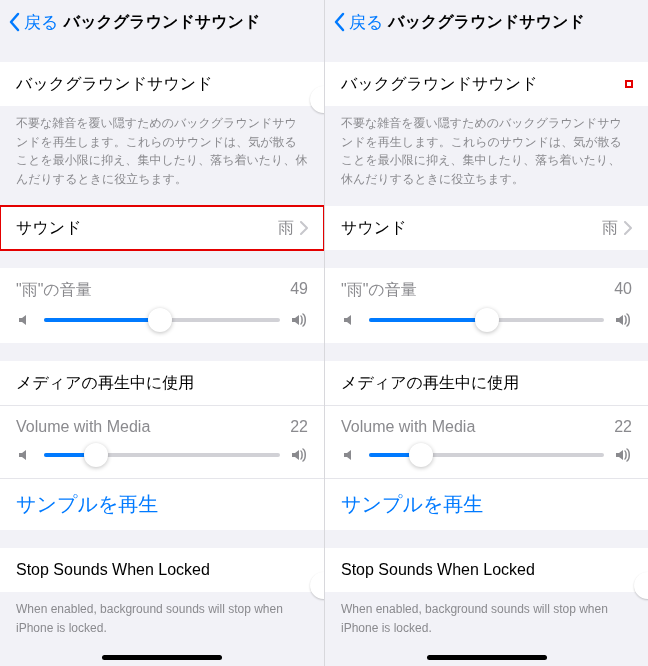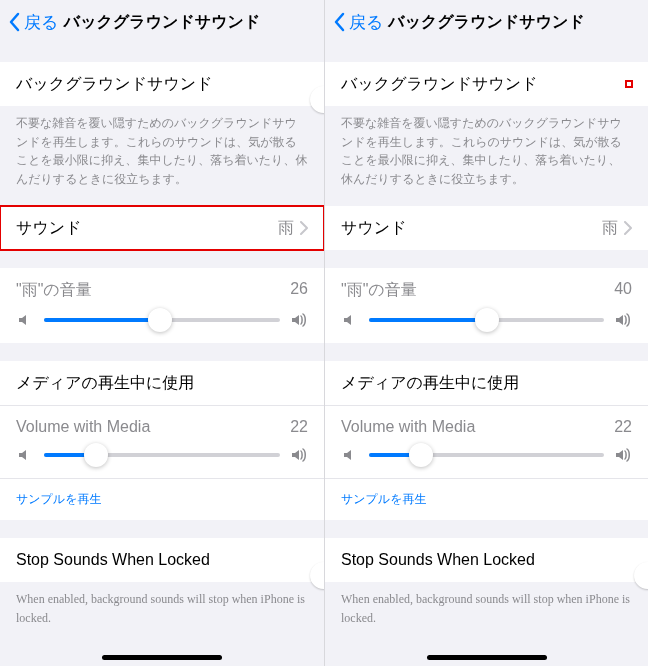"不要な雑音を覆い隠すためのバックグラウンドサウンドを再生します。これらのサウンド" .footer { font-family: Liberation Serif, serif -> none }
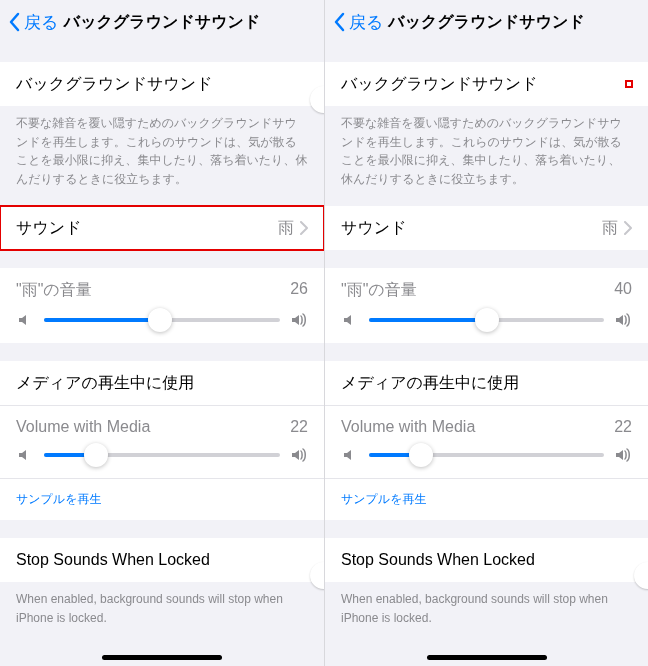"26" span { text: 26 -> 49 }
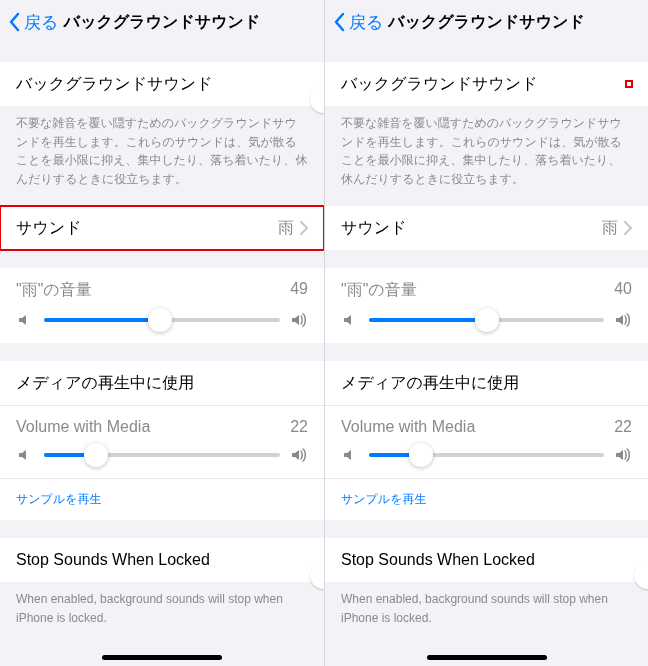"サンプルを再生" .link-cell { font-size: 12px -> 20px }
